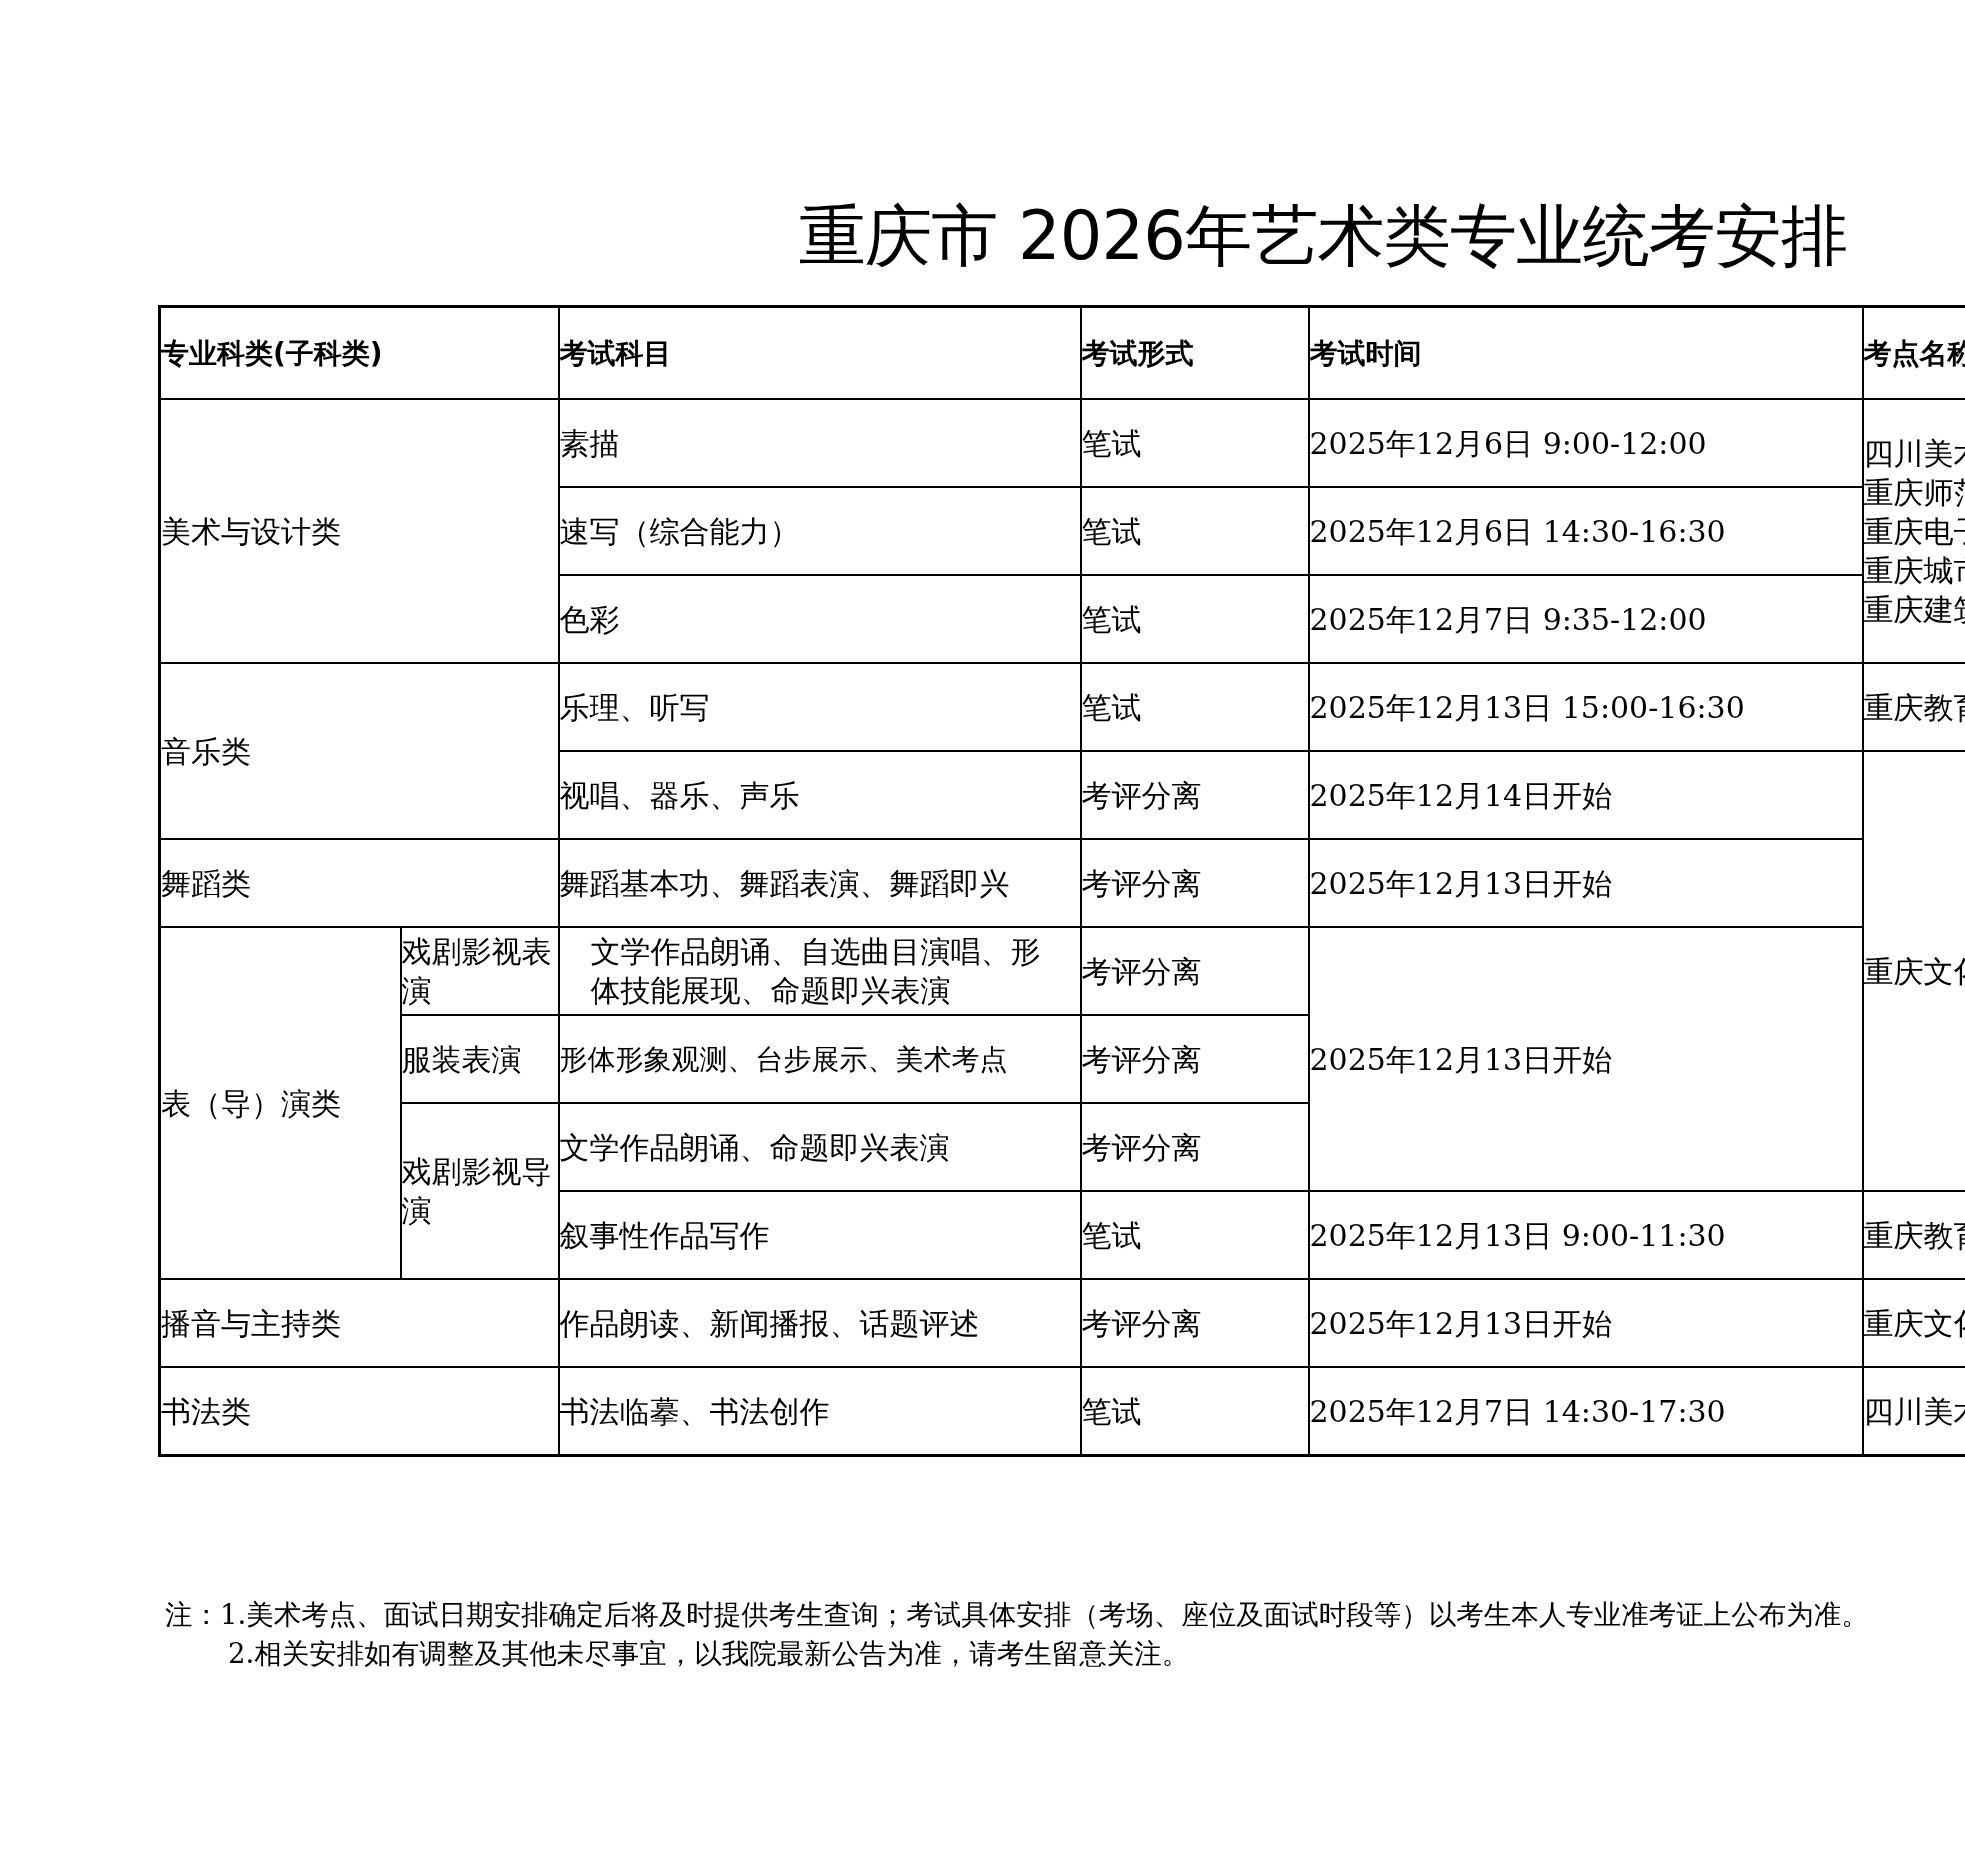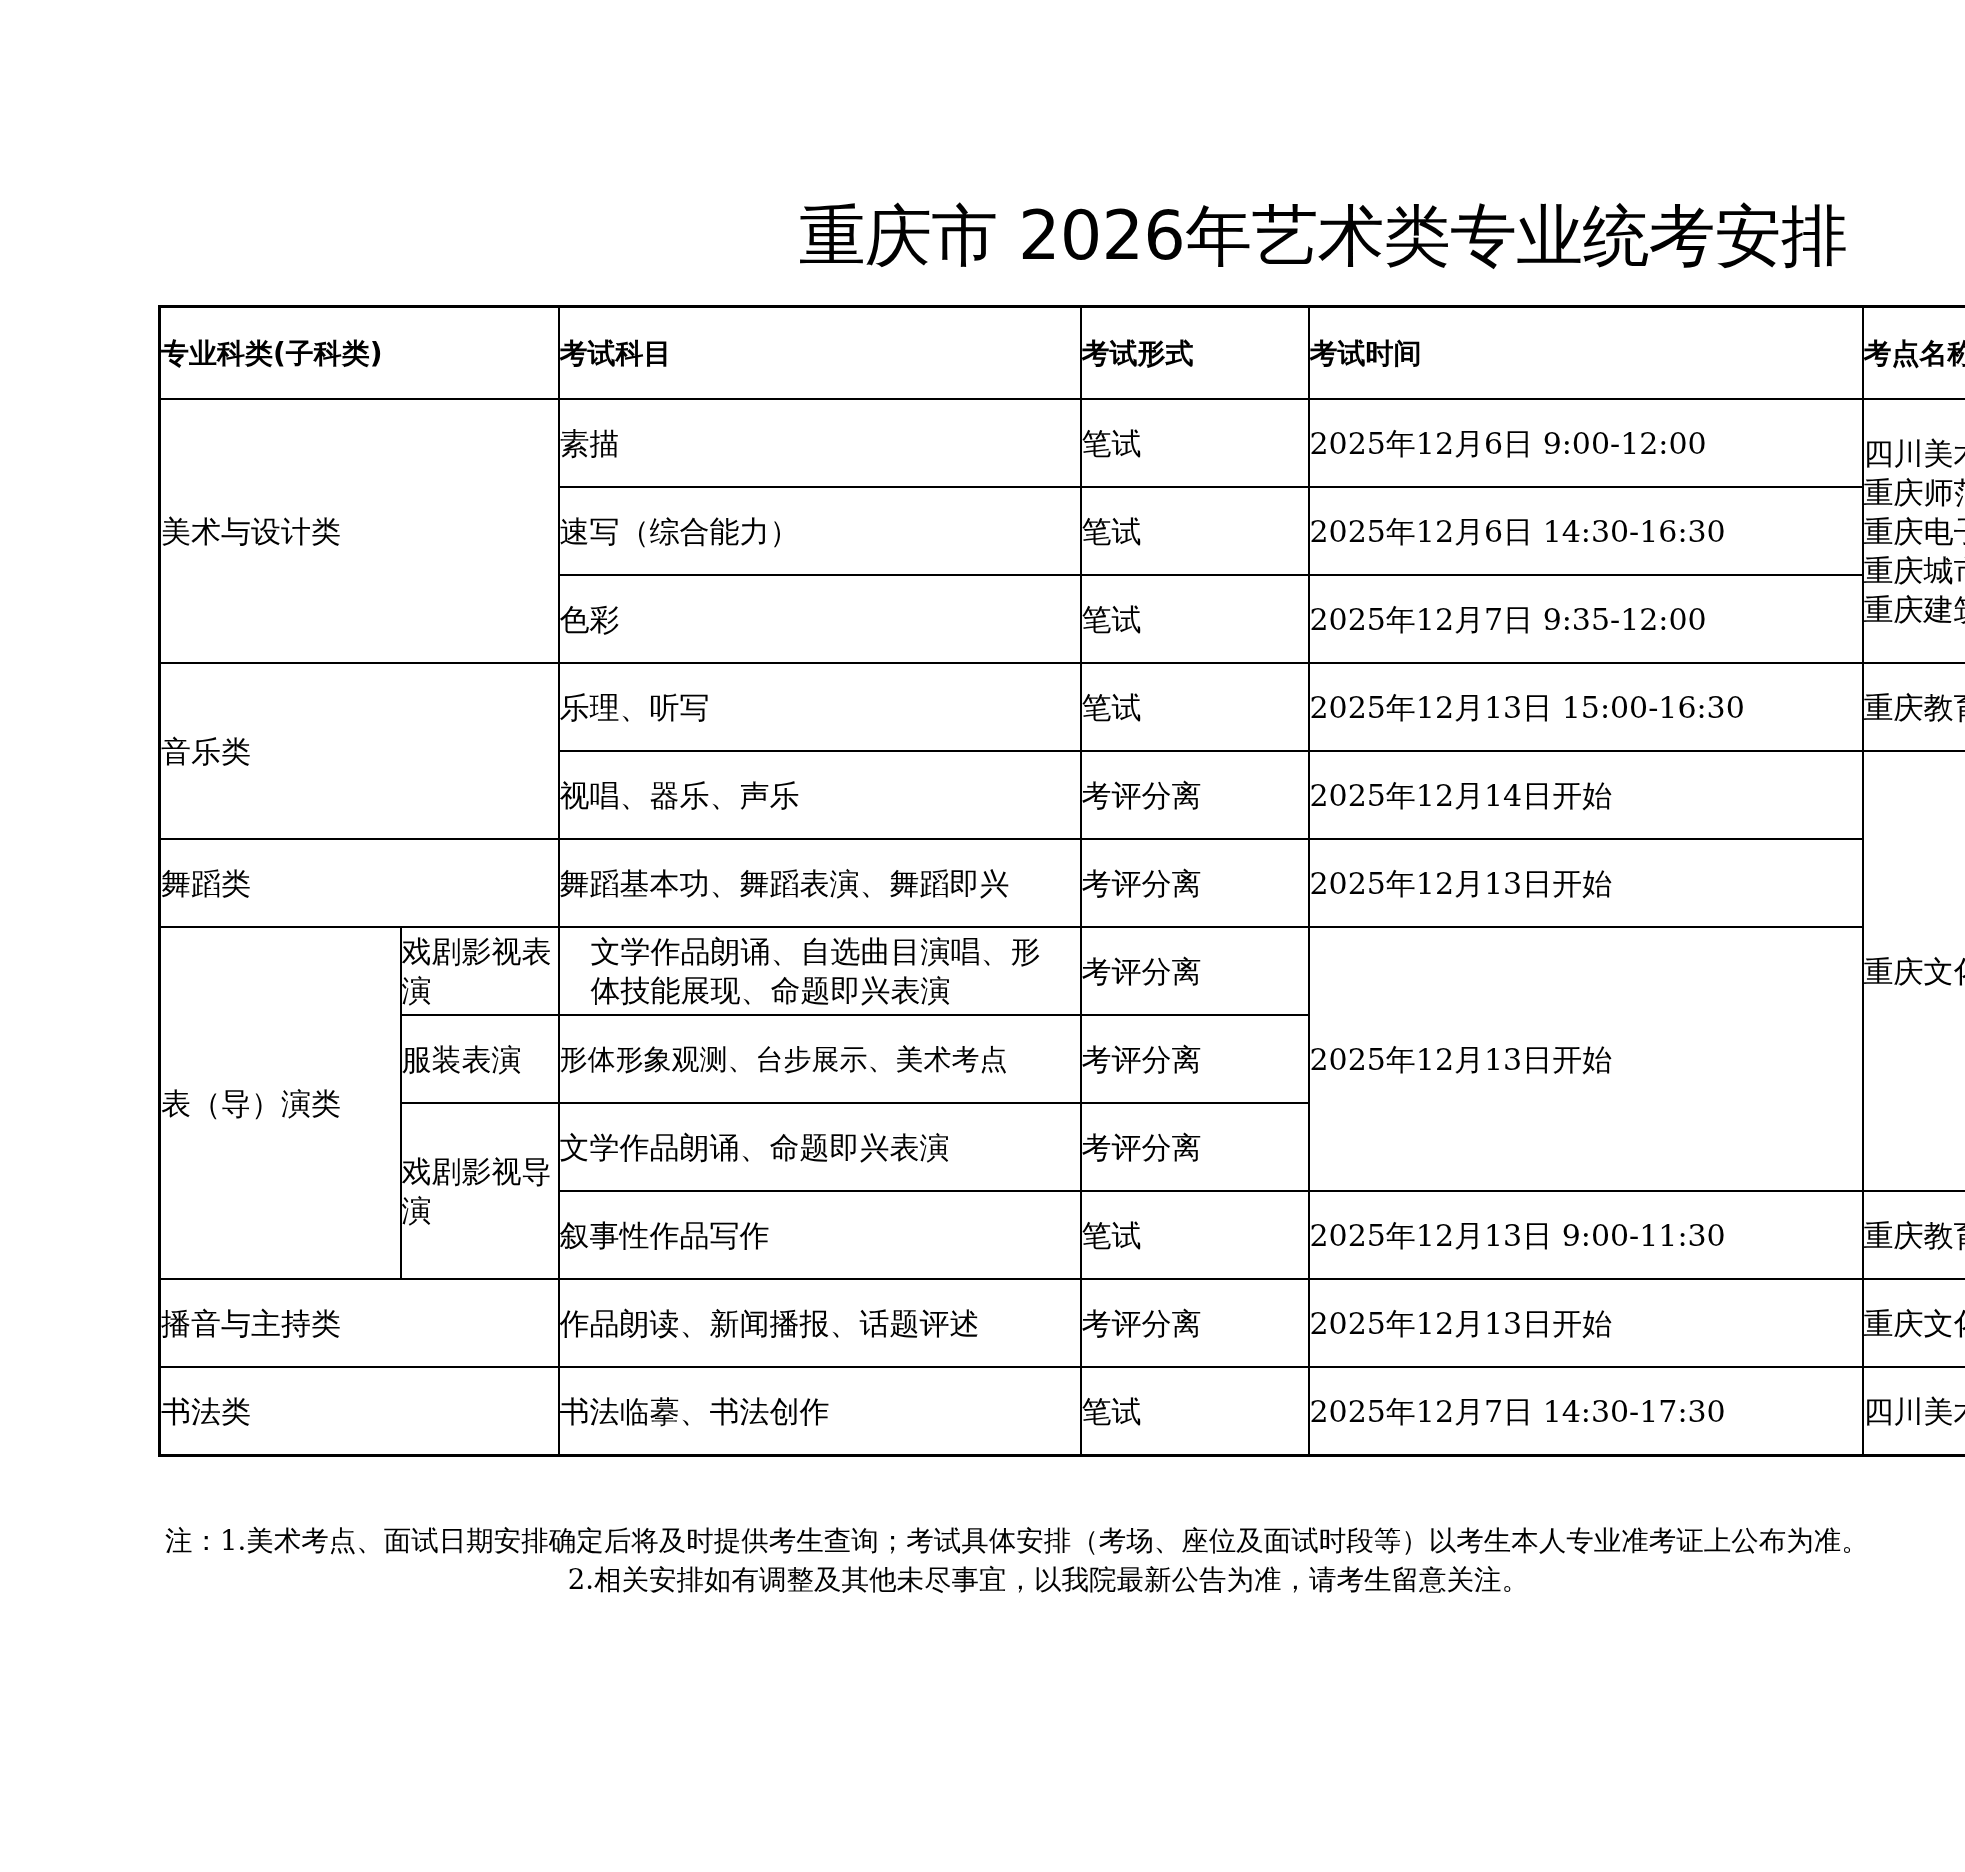"注：1.美术考点、面试日期安排确定后将及时提供考生查询；考试具体安排（考场、座位" .notes { top: 1521px -> 1595px }
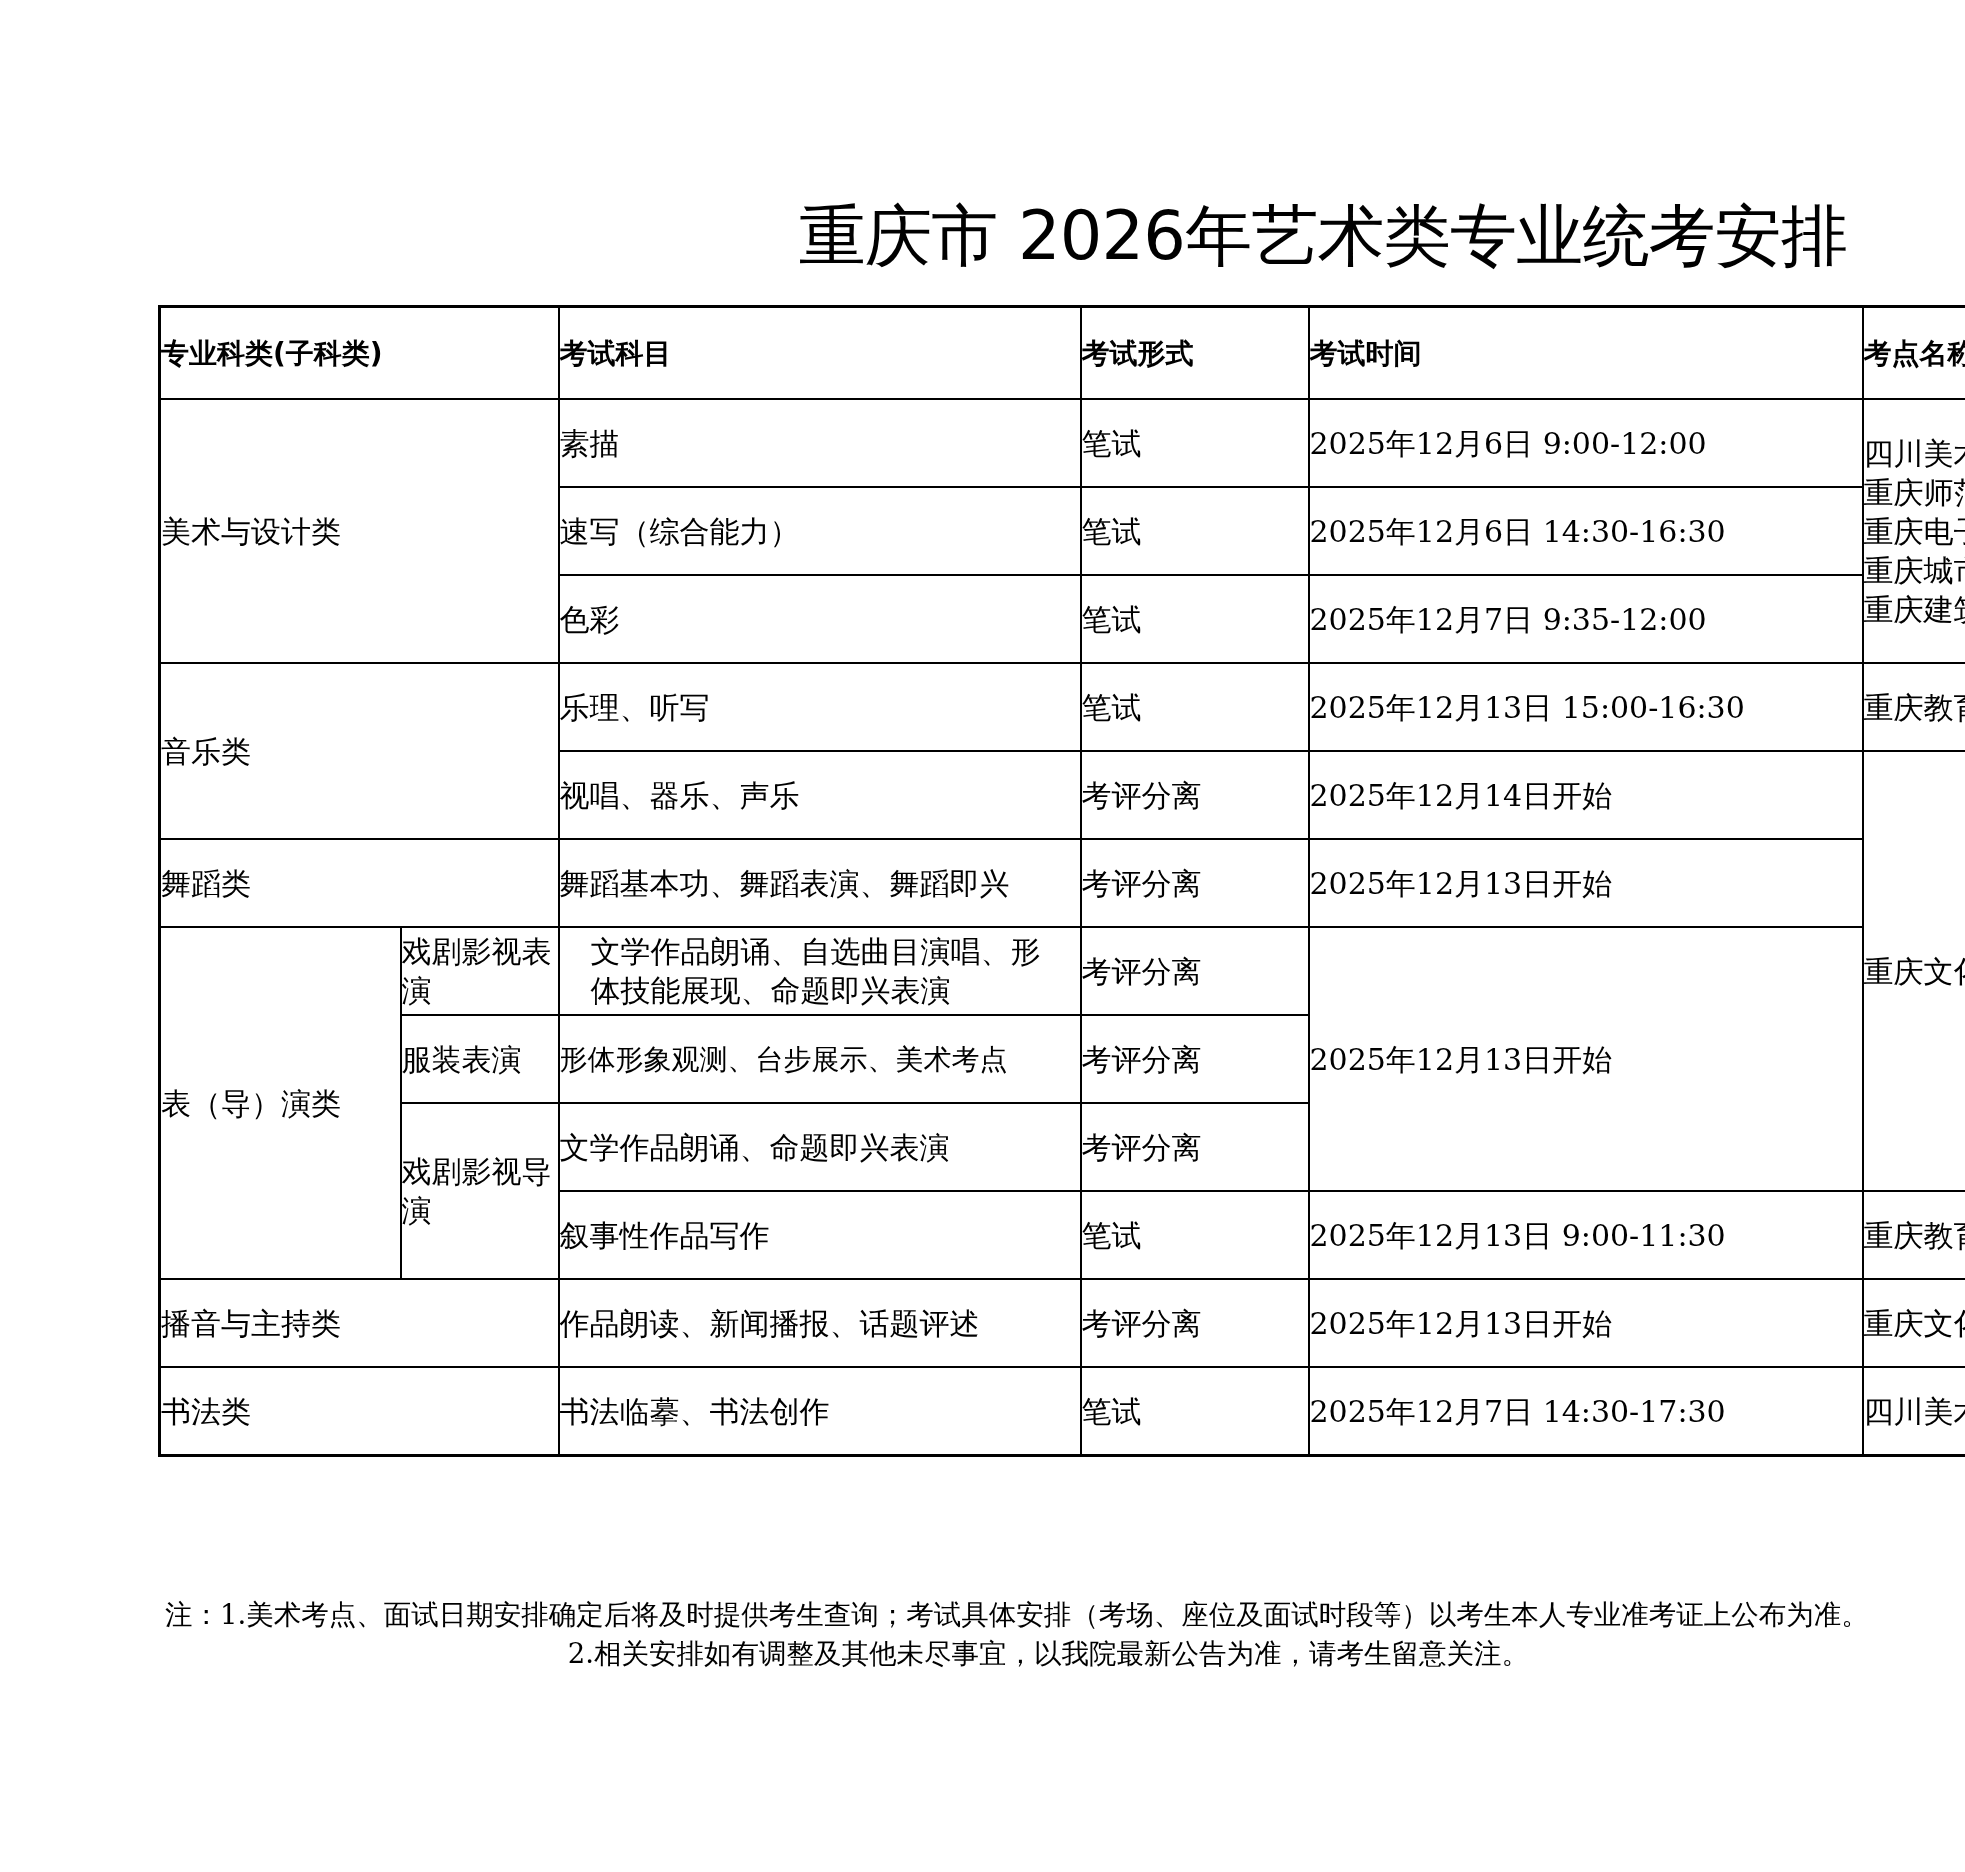"2.相关安排如有调整及其他未尽事宜，以我院最新公告为准，请考生留意关注。" .note-line.indent { text-align: center -> none }
